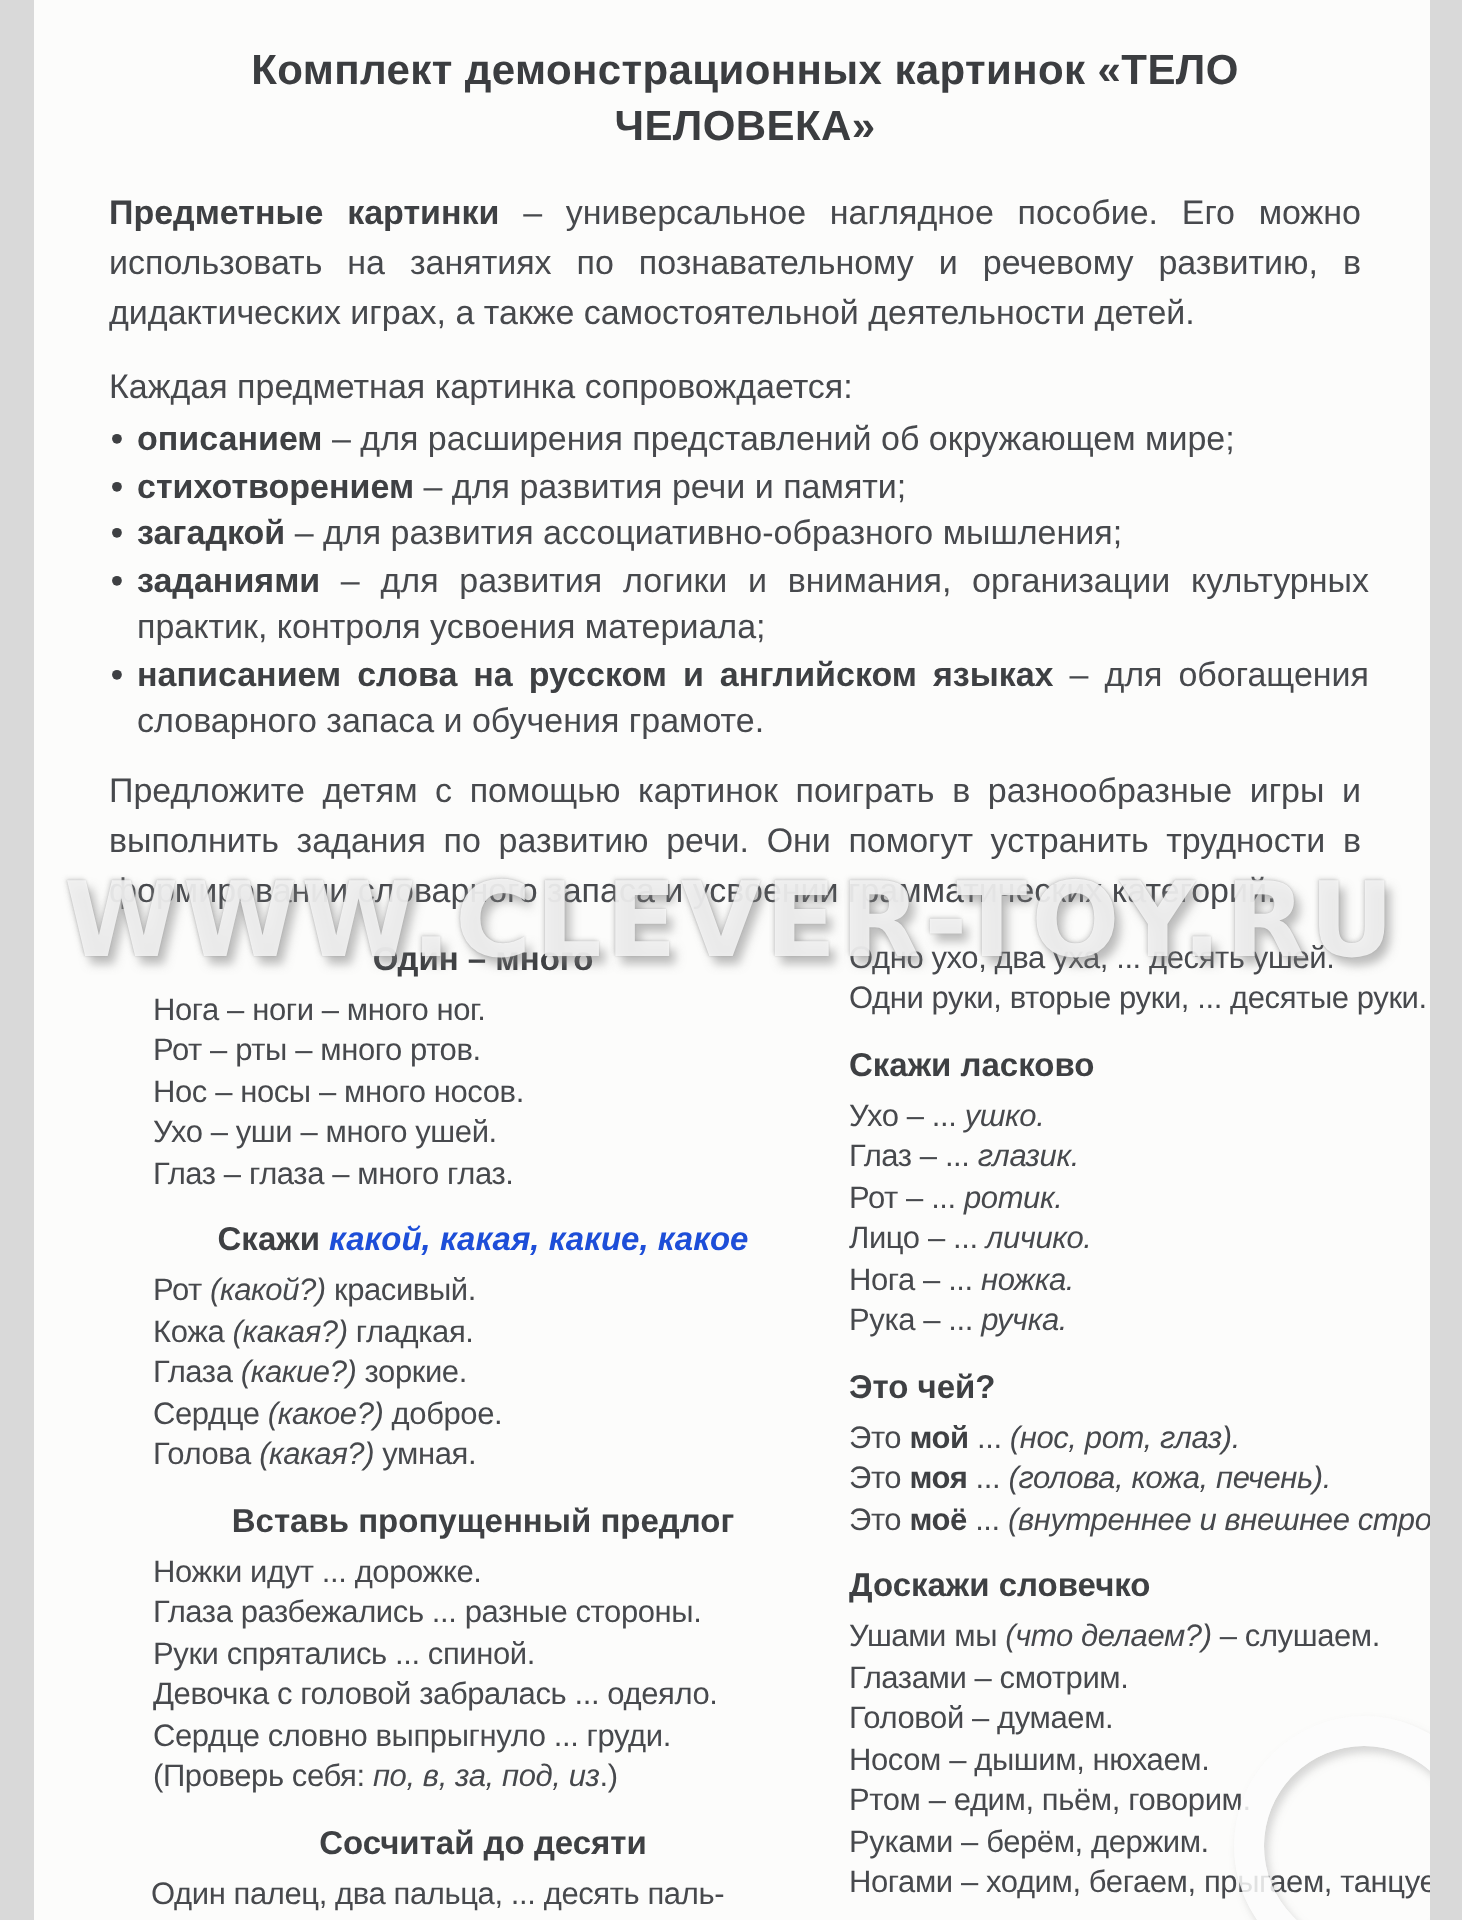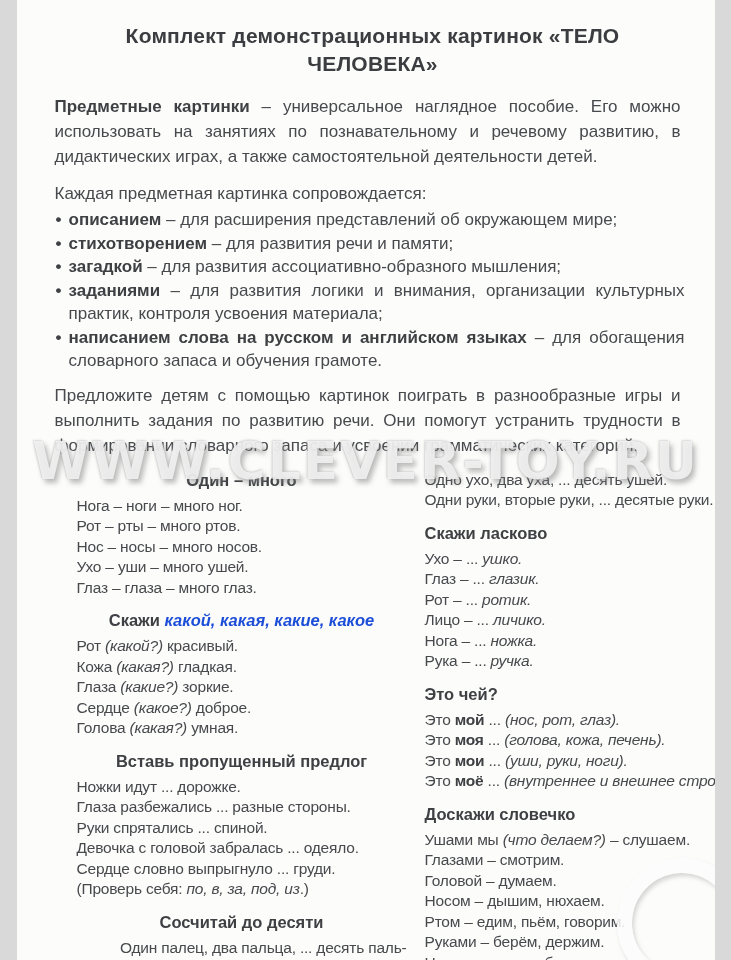"Это мои ... (уши, руки," div.line { html: <div><span>Это </span><span>мои</span><span> ... </span><span>(уши, руки, ноги).</span></div> -> none }
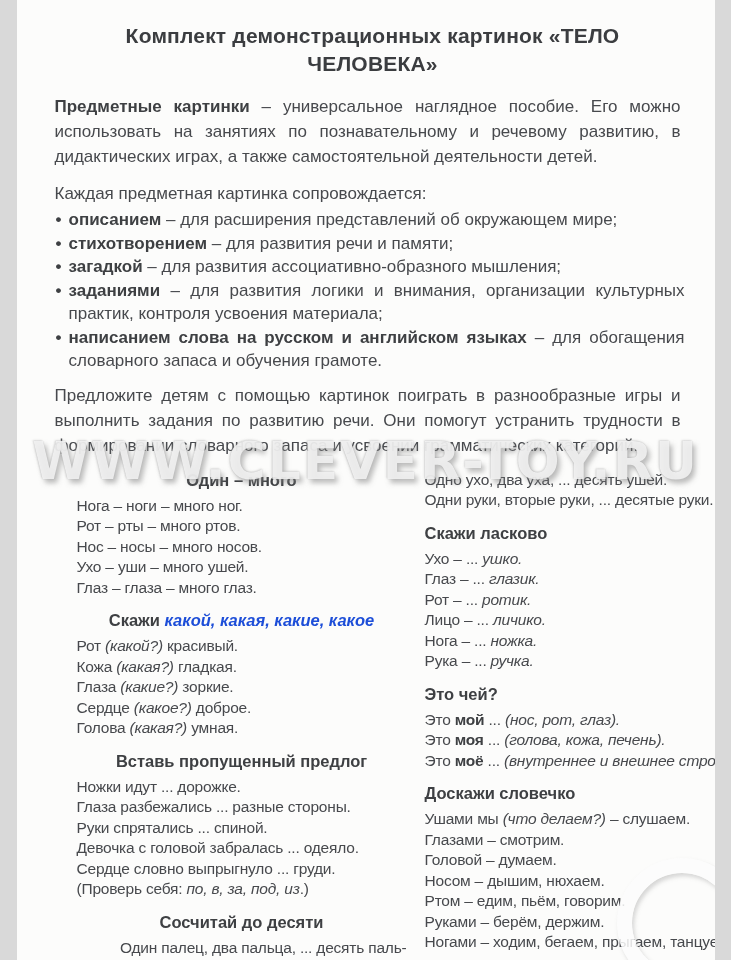"Один палец, два пальца, ..." .line.indent { text-align: right -> none }
